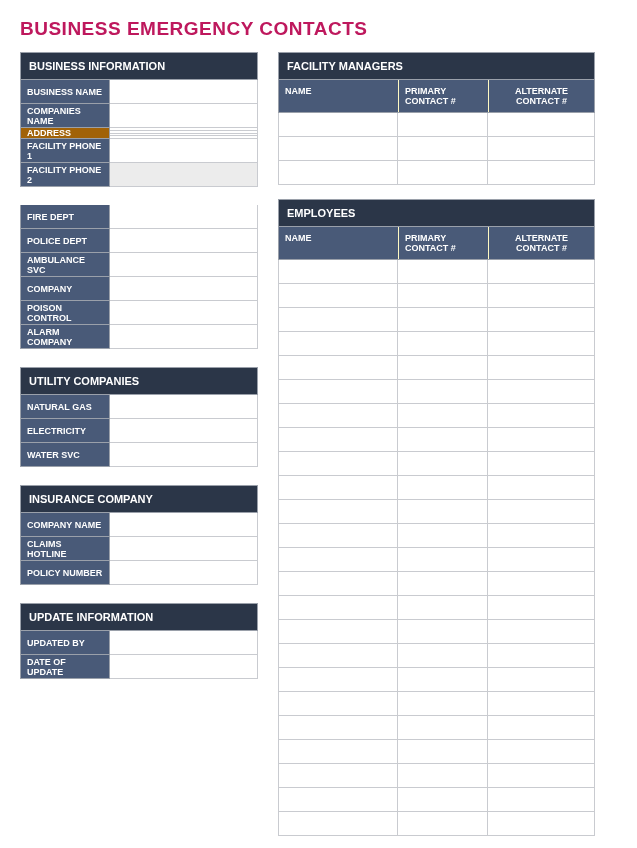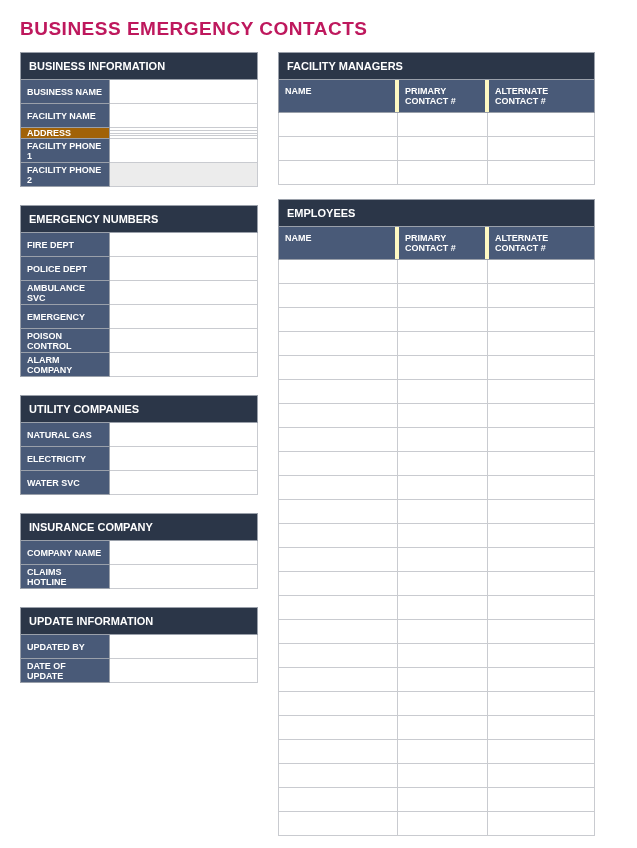"NAME" .th { border-right: 4px solid #fef9c3 -> 1px solid #fef9c3 }
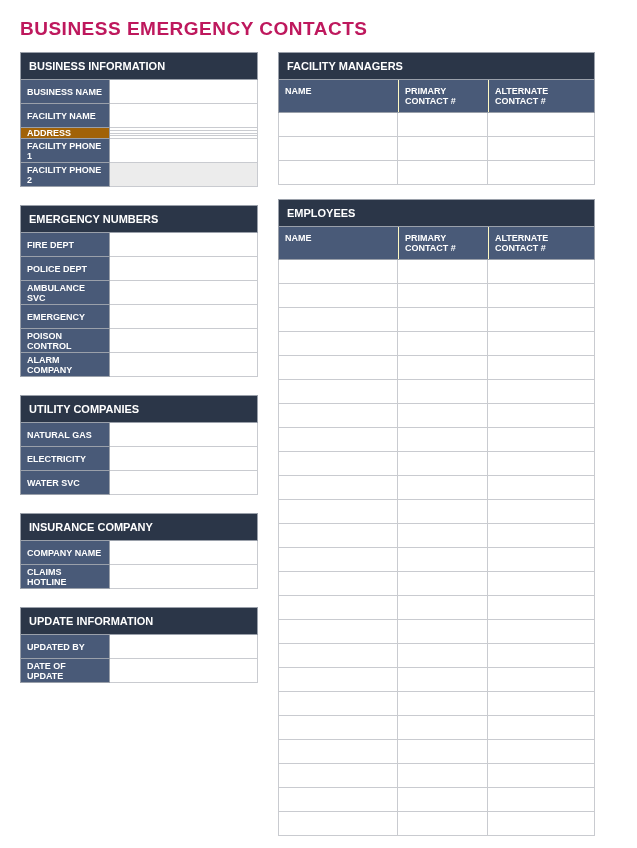"ALTERNATE CONTACT #" .th.ac { text-align: none -> center }
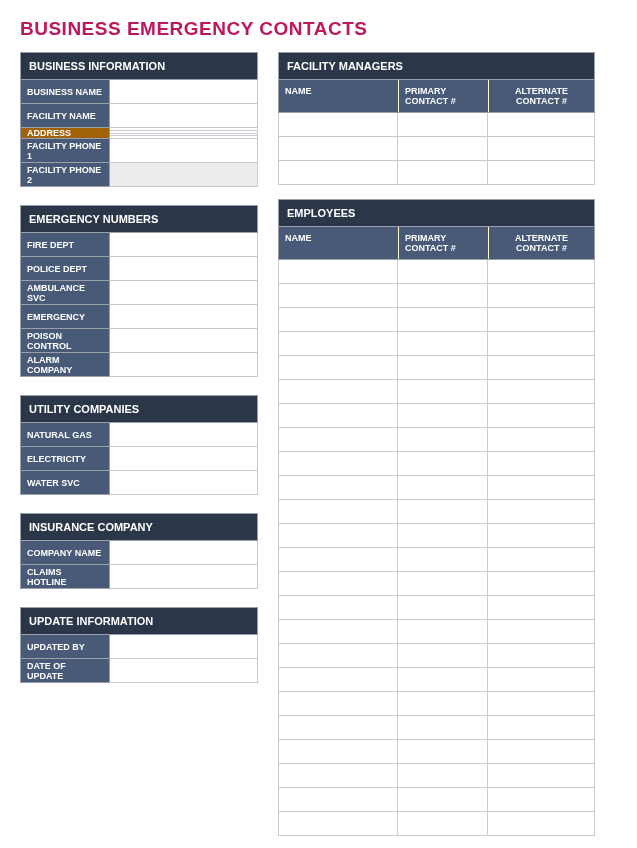"FACILITY NAME" div.label-cell { text: FACILITY -> COMPANIES }
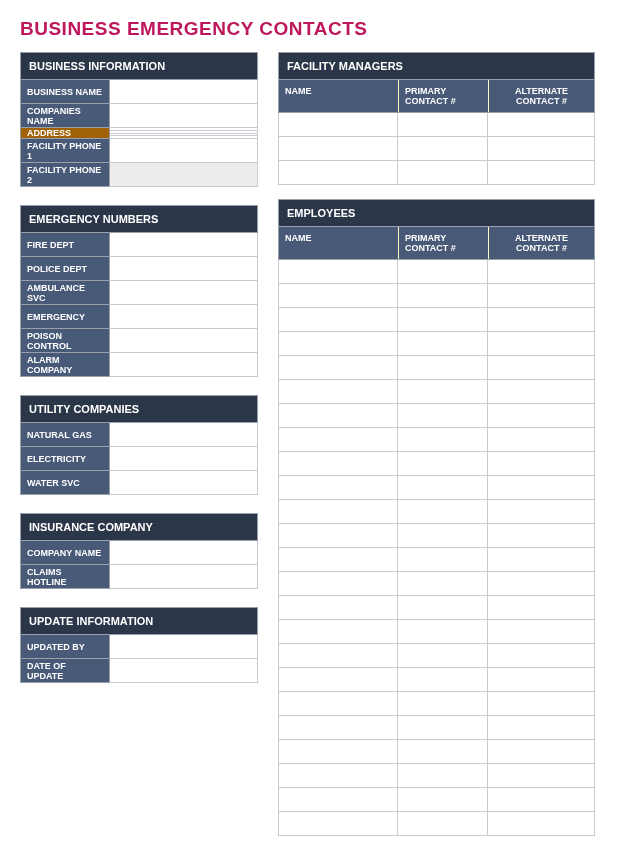"EMERGENCY NUMBERS" div.section-header { html: <div>EMERGENCY NUMBERS</div> -> none }
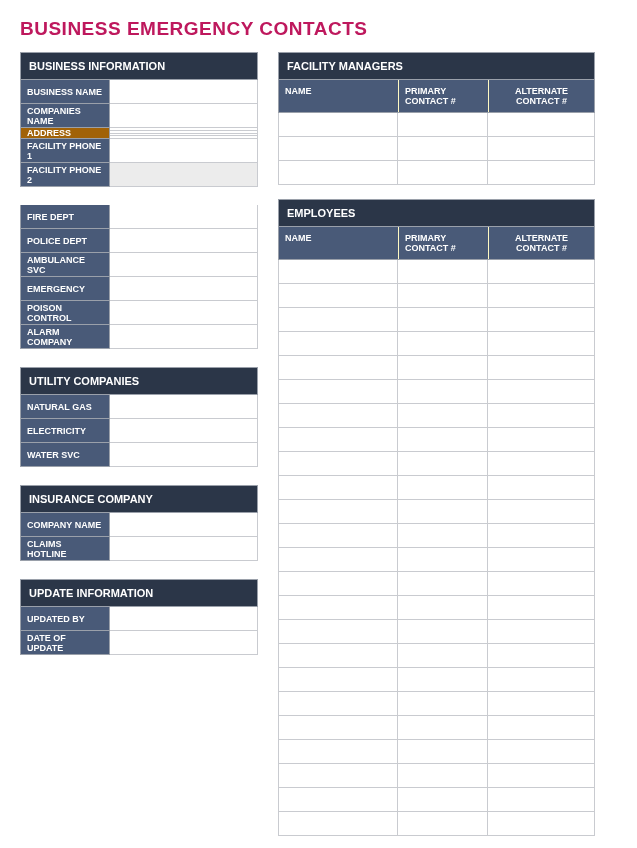"EMERGENCY" div.label-cell { text: EMERGENCY -> COMPANY }
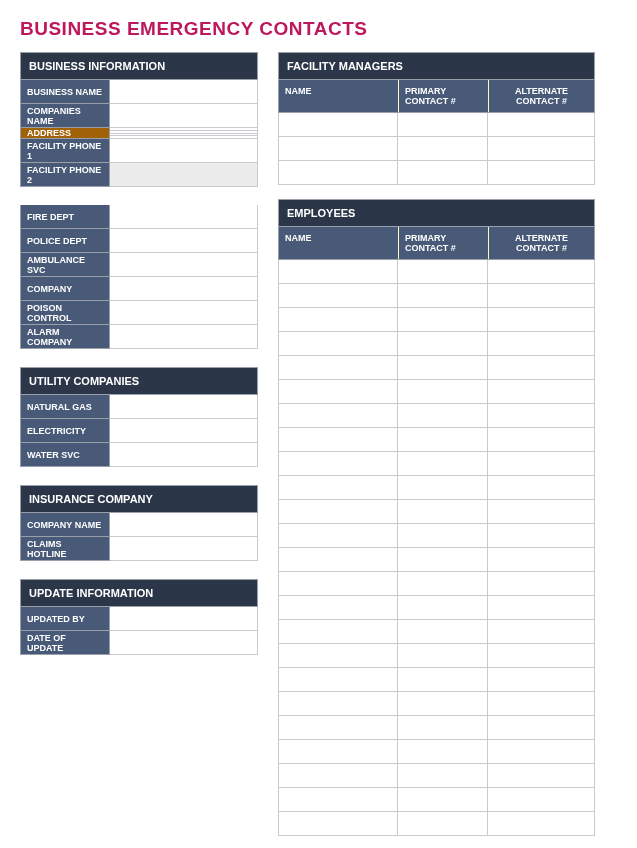"POLICY NUMBER" div.row { html: none -> <div> <div>POLICY NUMBER</div> <div></div> </div> }
